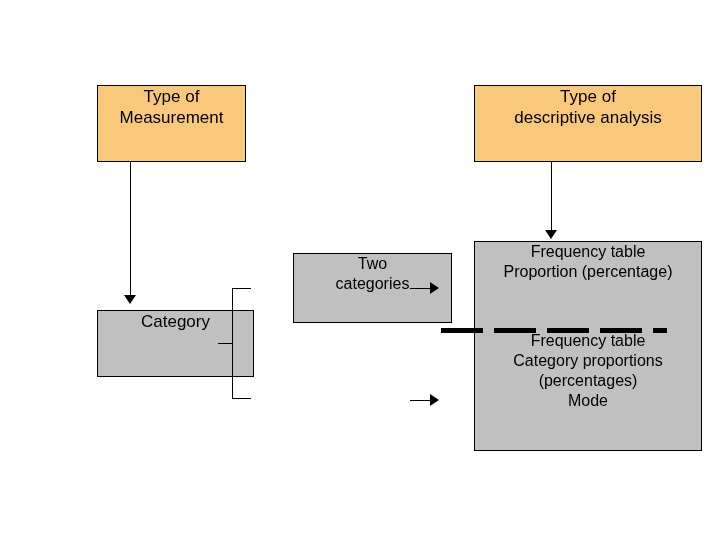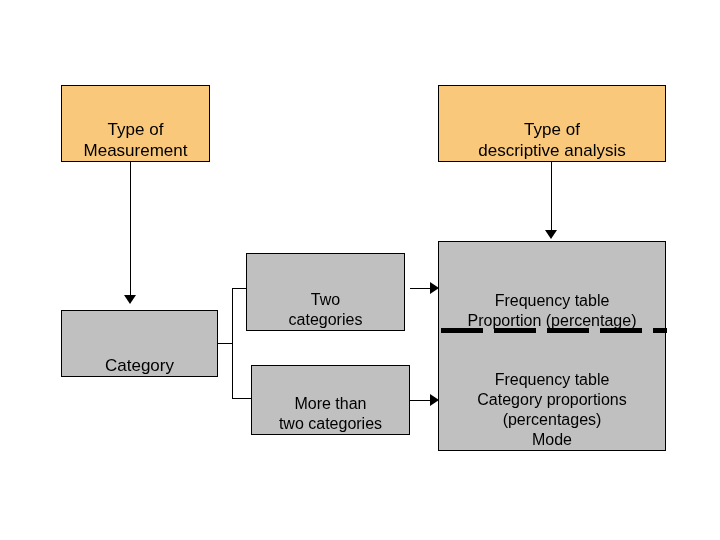"Type of" .box { align-items: flex-end -> flex-start; margin-left: none -> 36px }
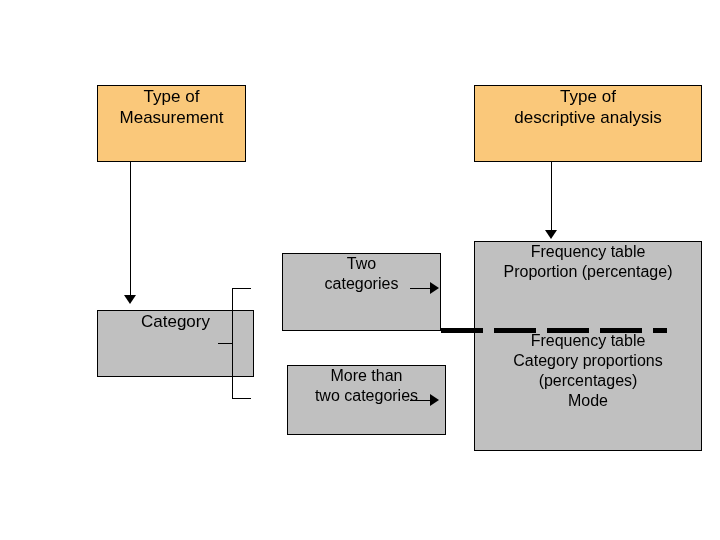"Two" div.box { height: 78px -> 70px; left: 246px -> 257px }
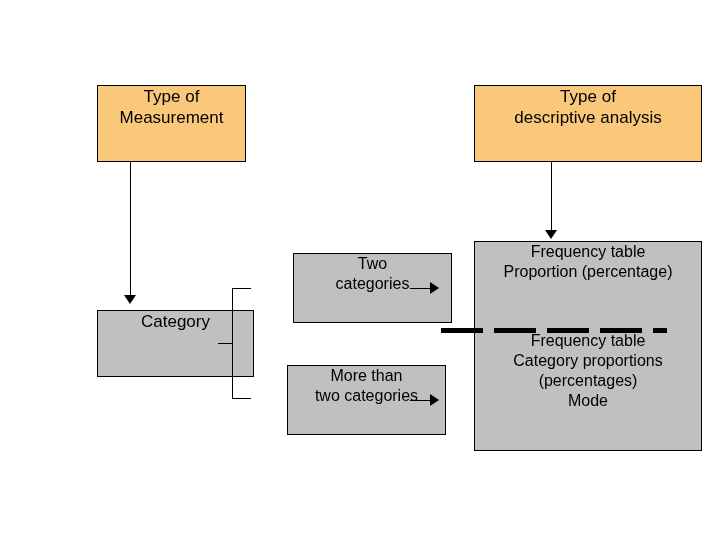"More than" div.box { html: <div> <span>More than two categories</span> </div> -> none }
